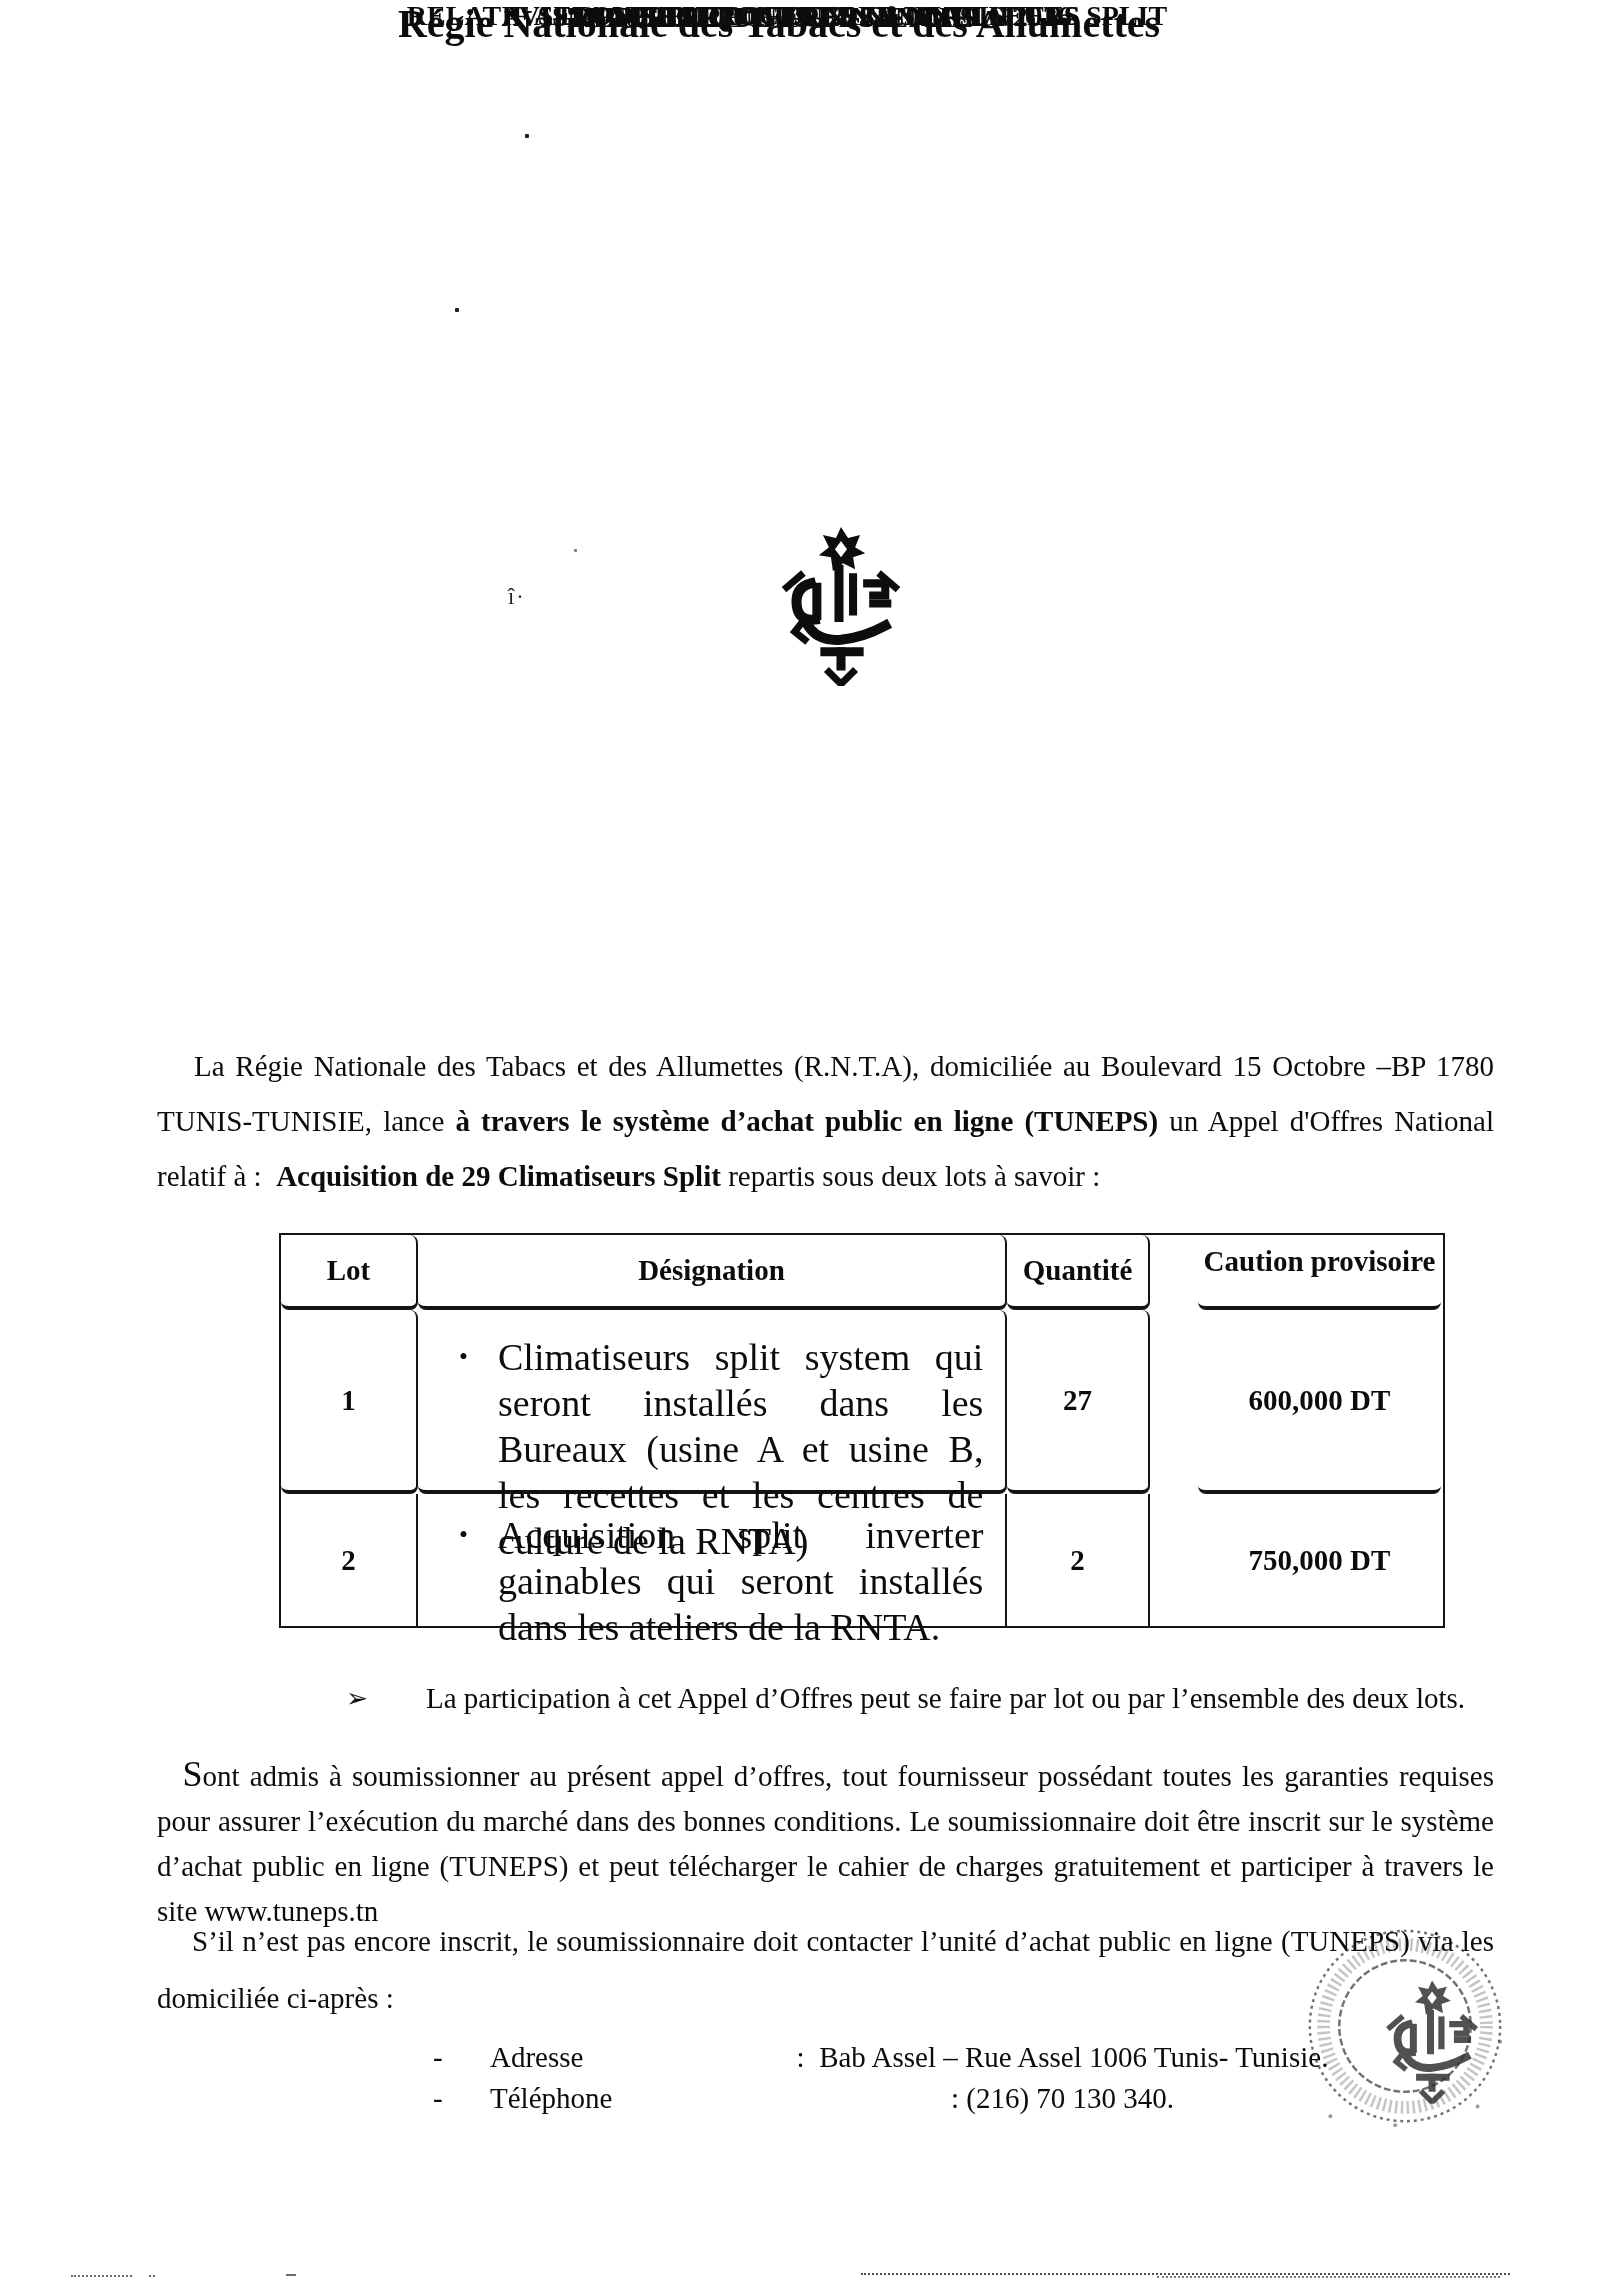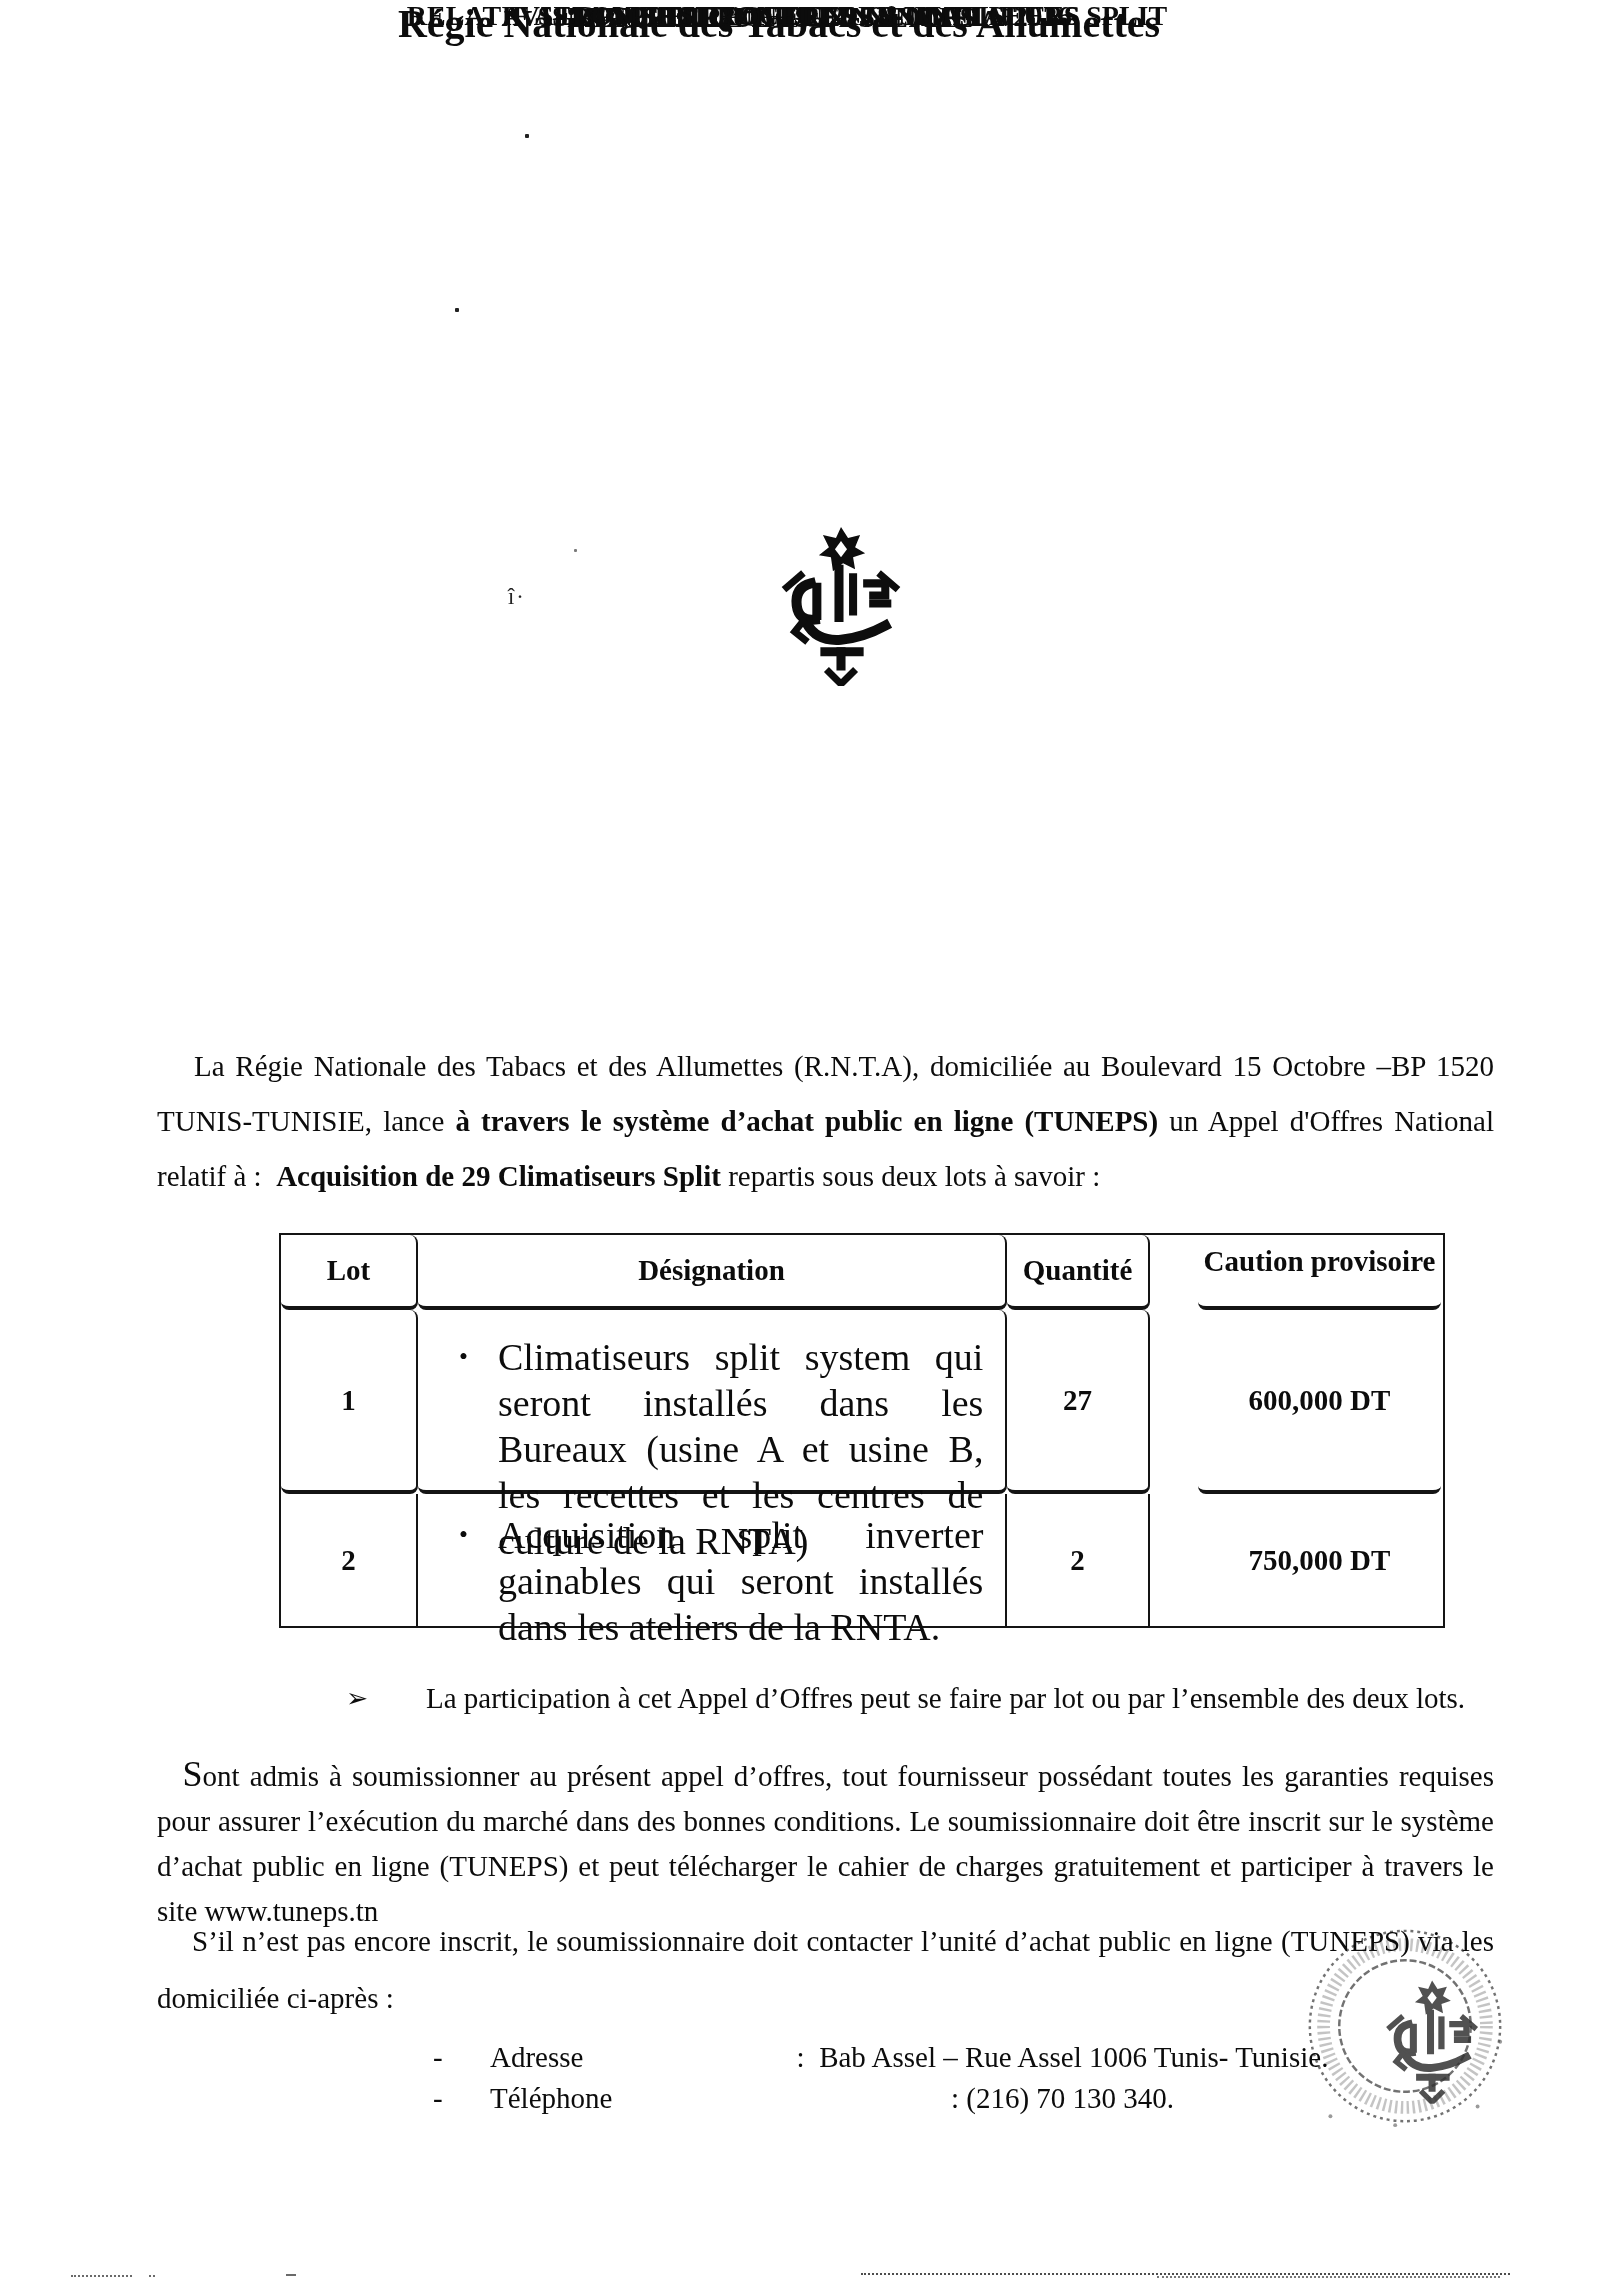"La Régie Nationale des Tabacs" span { text: 1520 -> 1780 }
